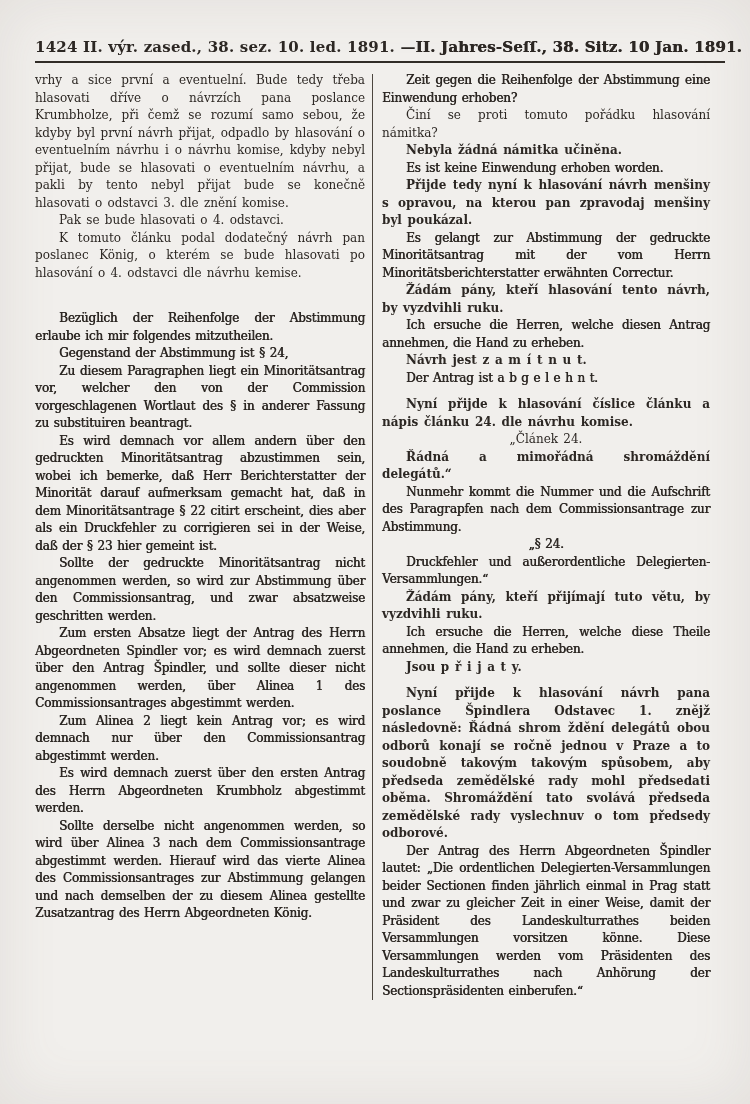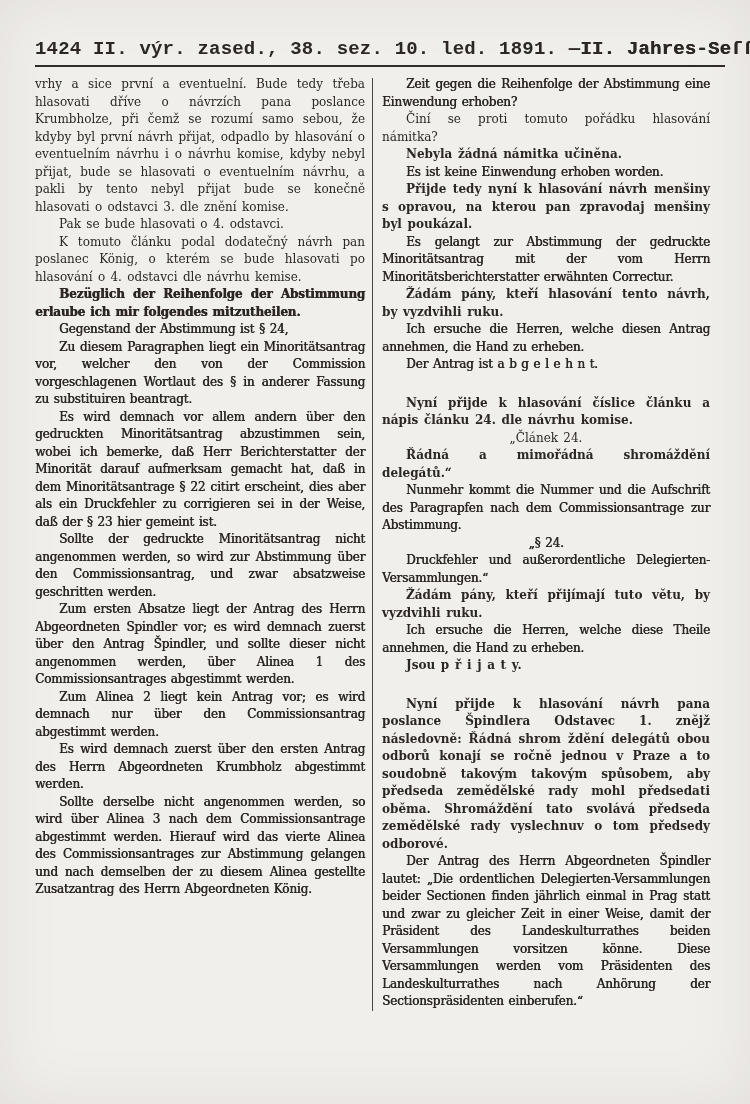"1424 II. výr. zased., 38." .header-line { font-family: Liberation Mono, monospace -> none; font-size: 19px -> 15px }
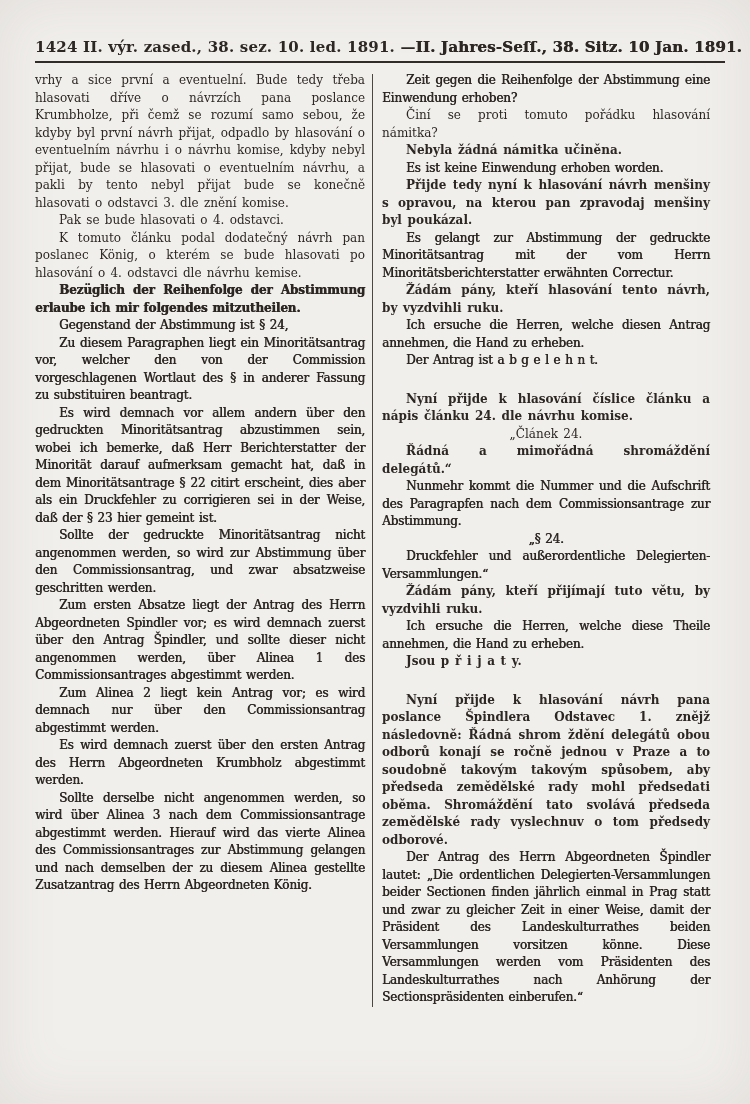"Bezüglich der Reihenfolge der Abstimmung" p.gap { font-weight: bold -> none; margin-top: 0 -> 28px }
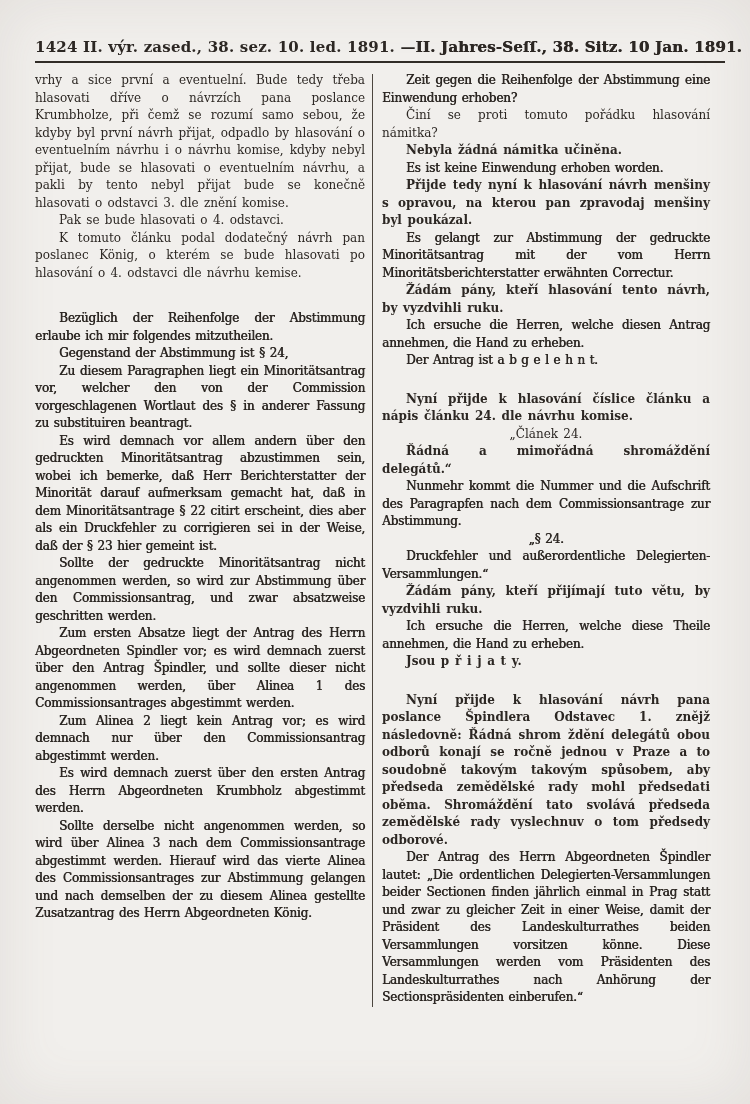"Návrh jest z a m" p.para { html: none -> <p>Návrh jest z a m í t n u t.</p> }
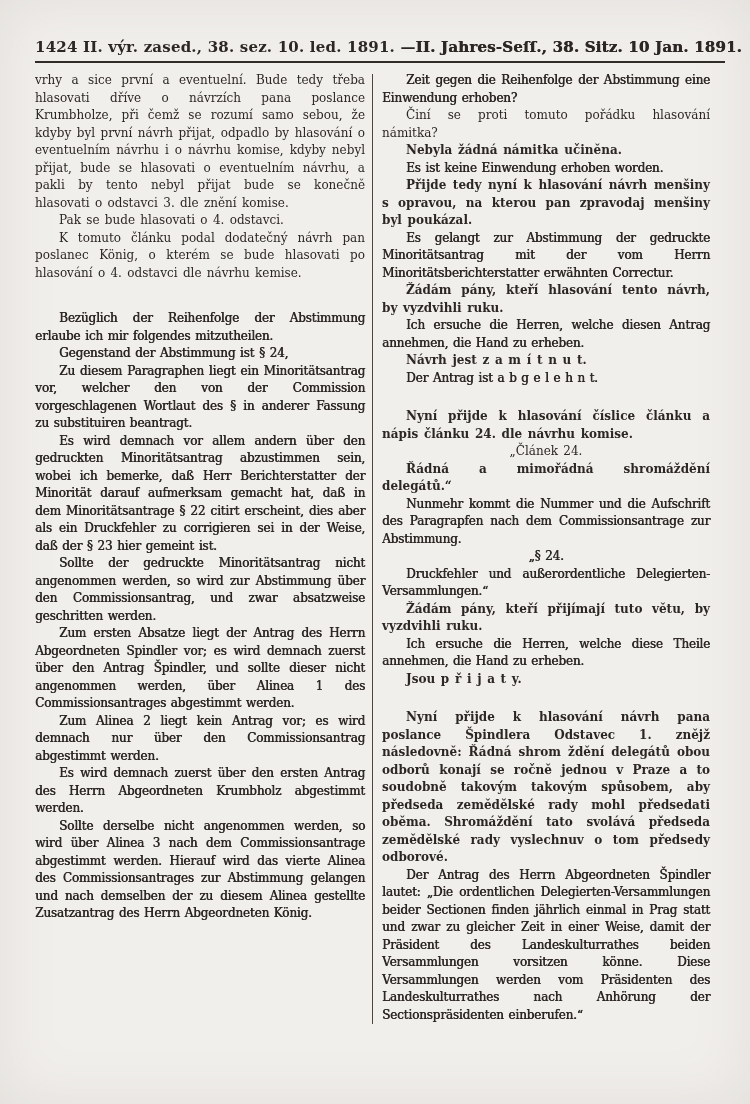"Nyní přijde k hlasování číslice" p.gap-lg { margin-top: 21px -> 9px }
